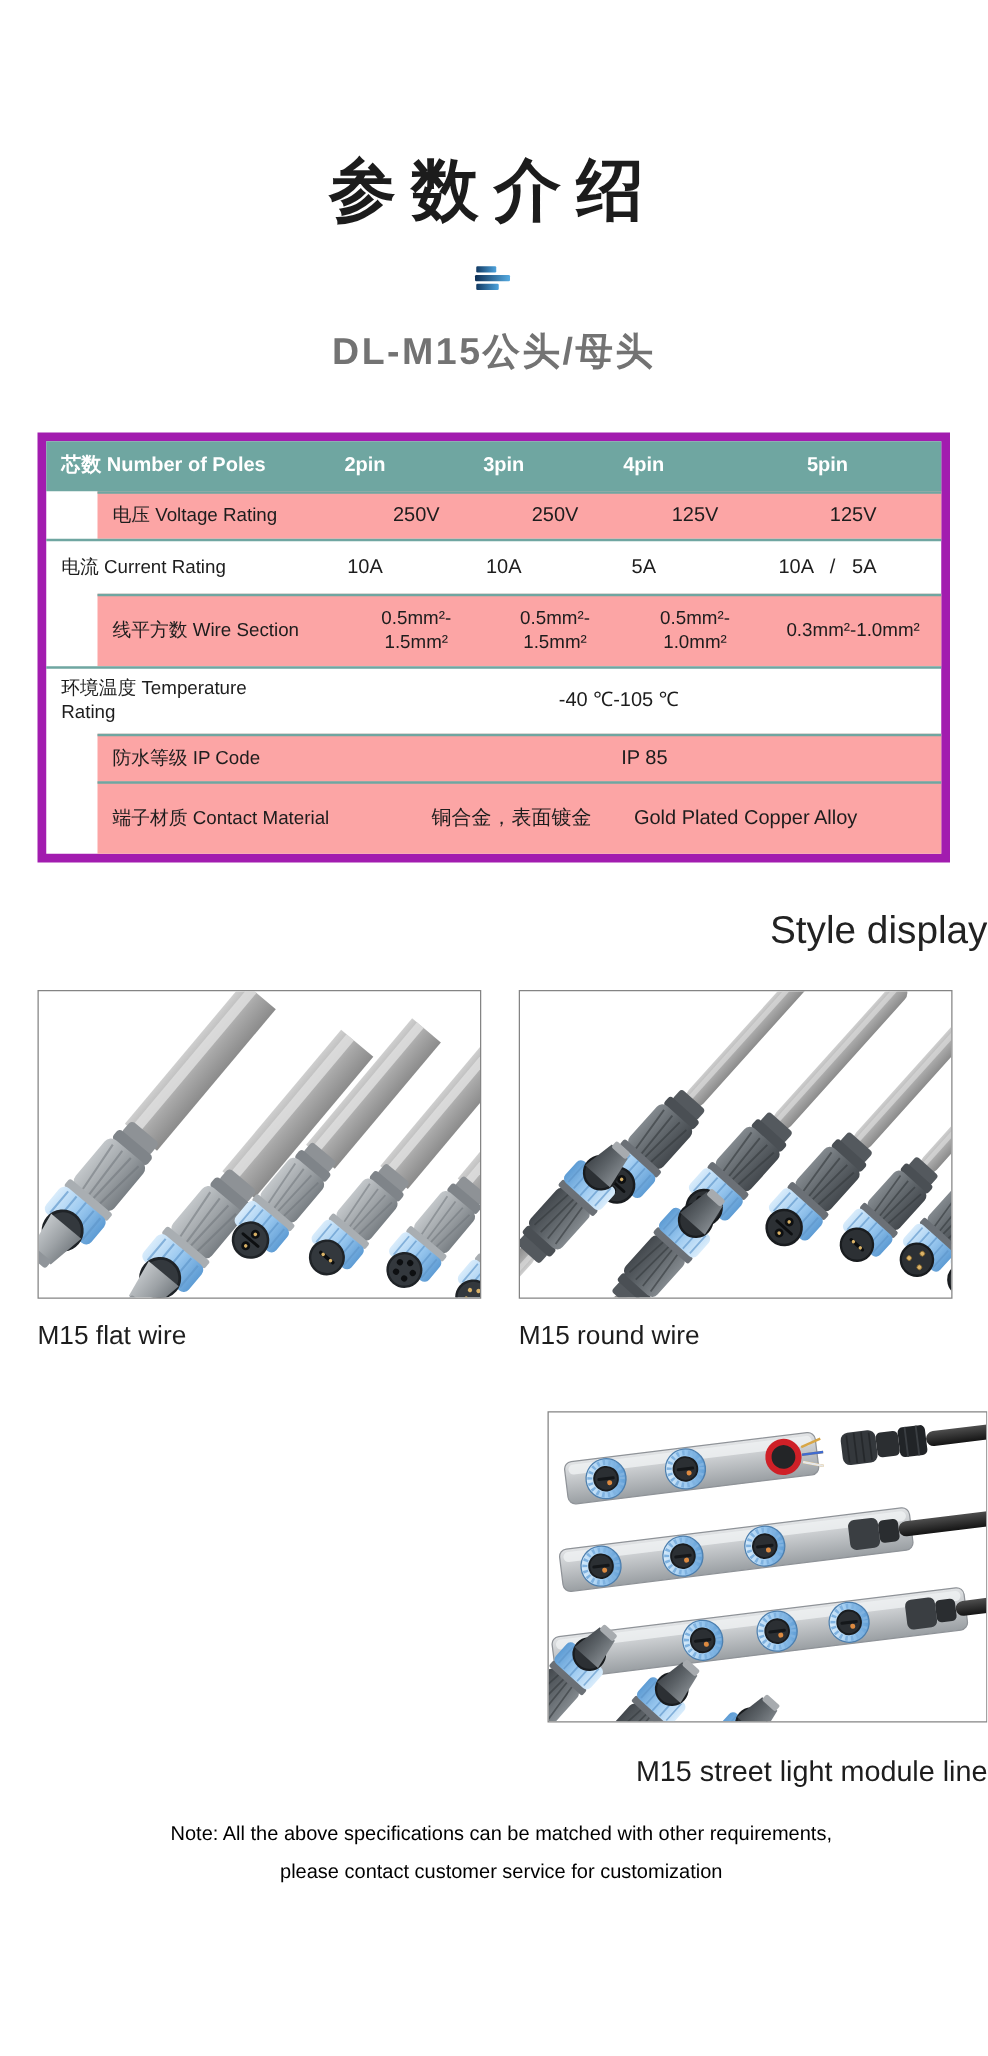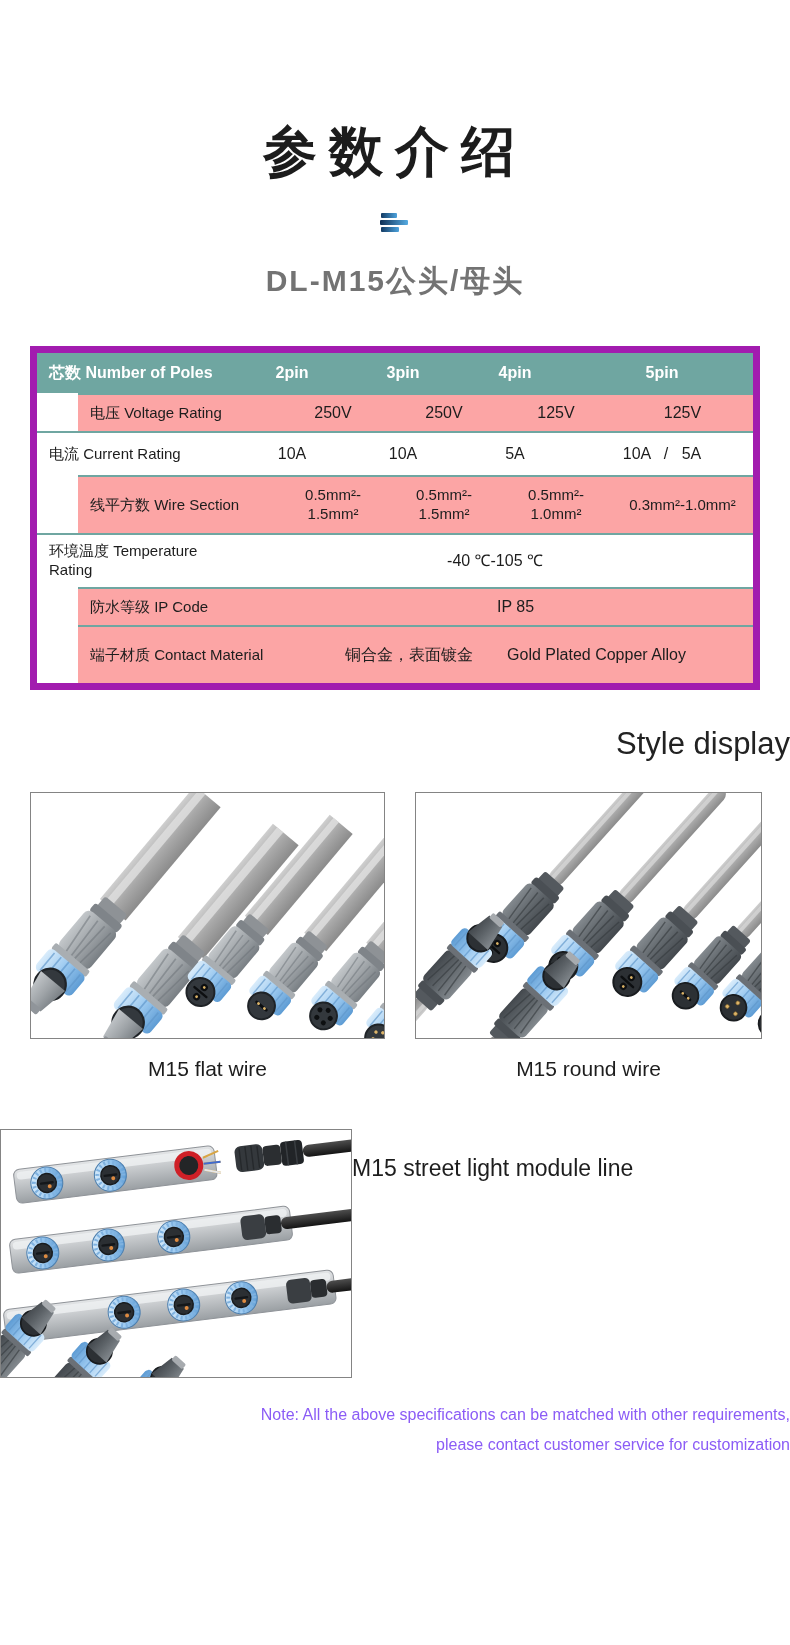"M15 flat wire" .g-item { align-items: center -> flex-start }
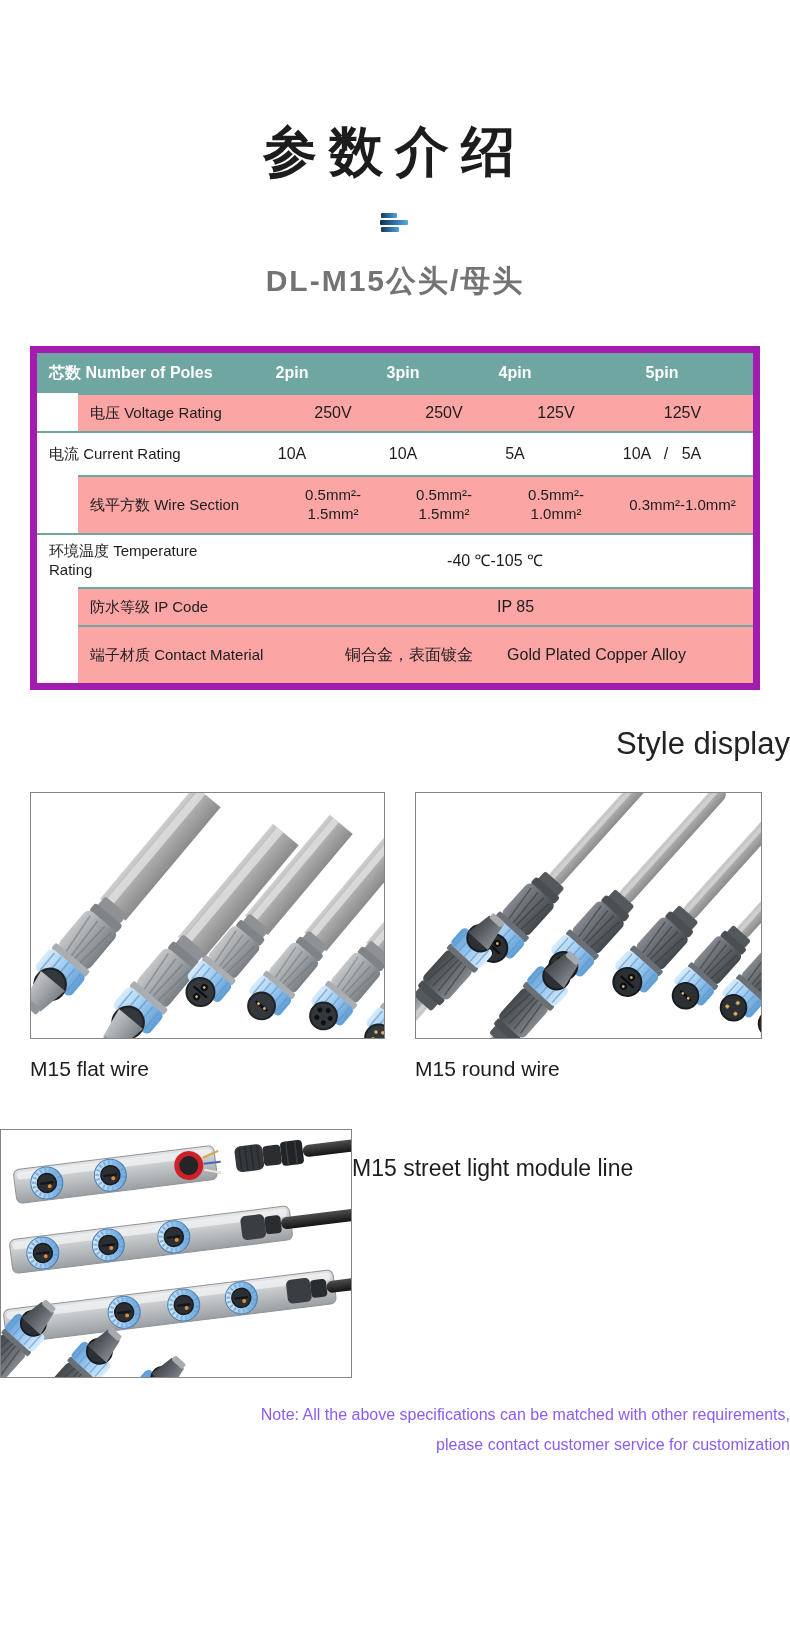"M15 street light module line" .module-wrap { align-items: flex-start -> flex-end; flex-direction: none -> column }
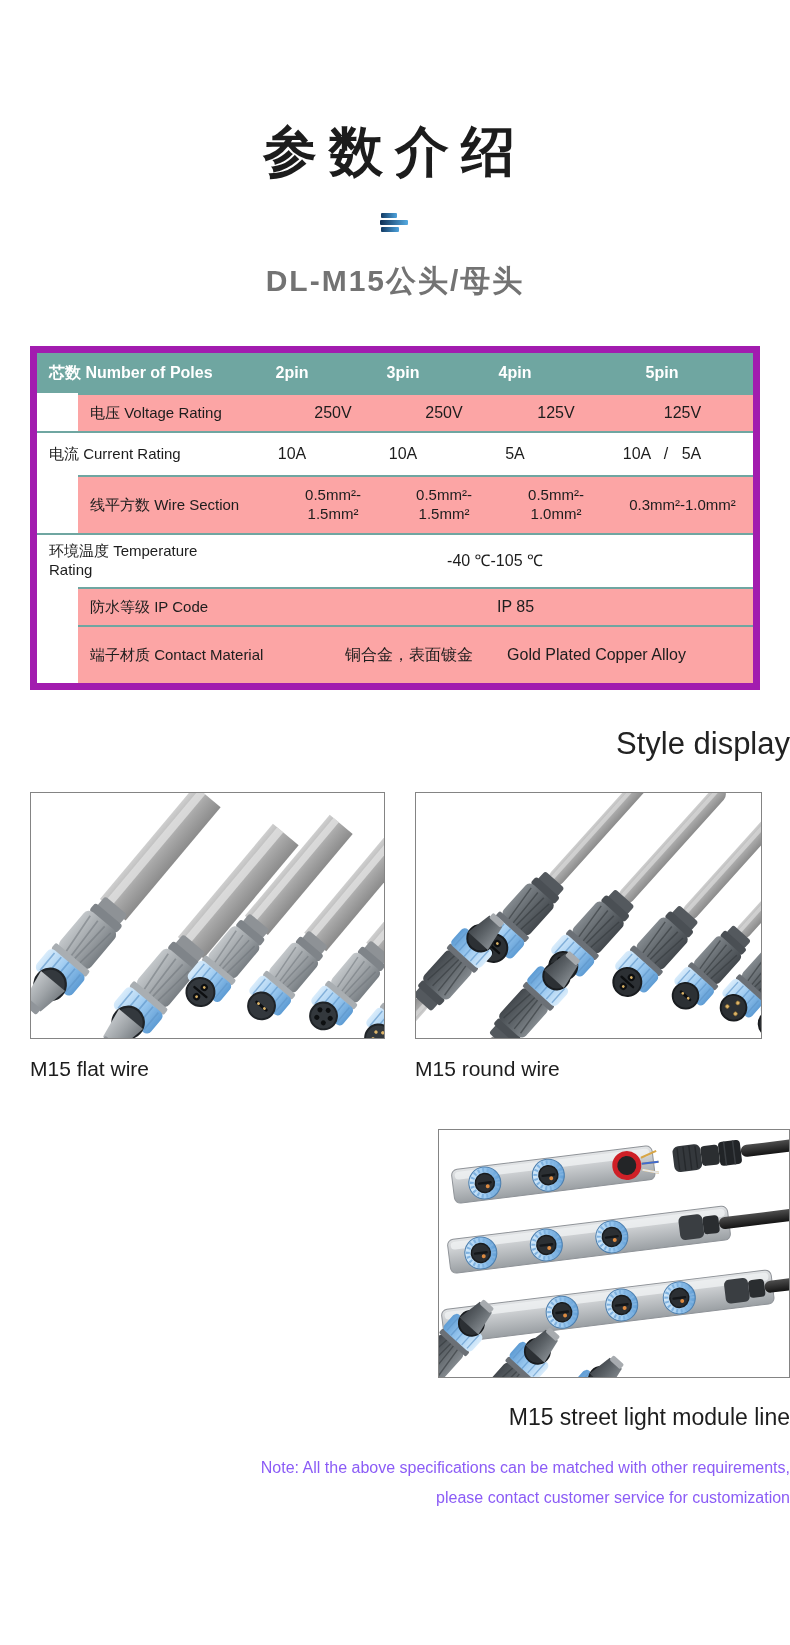"Note: All the above specifications" .note { color: #8b5cf6 -> #000000; text-align: right -> center }
